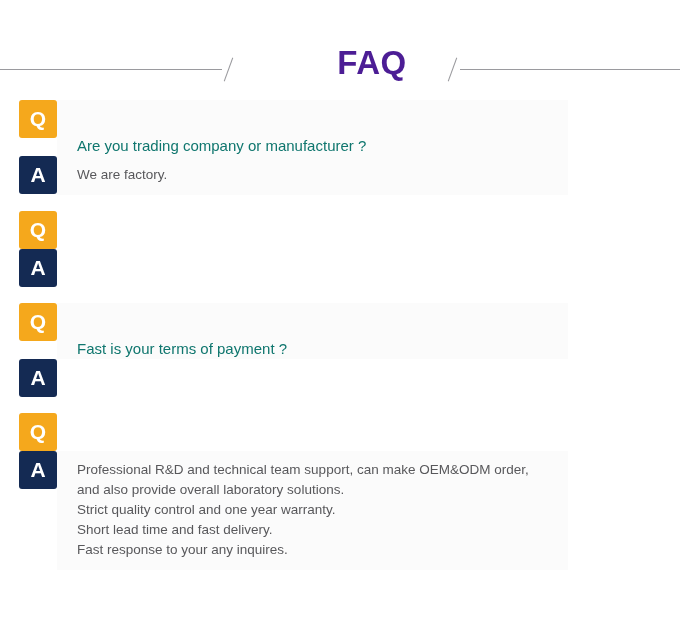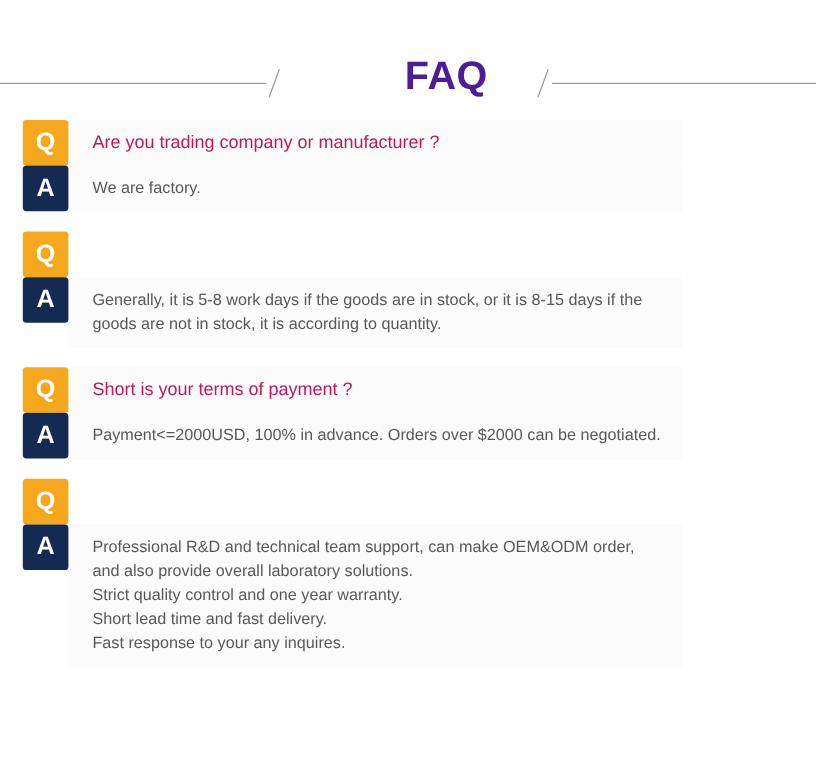"Are you trading company or" .q-text { color: #be185d -> #0f766e; margin-top: none -> 36px }
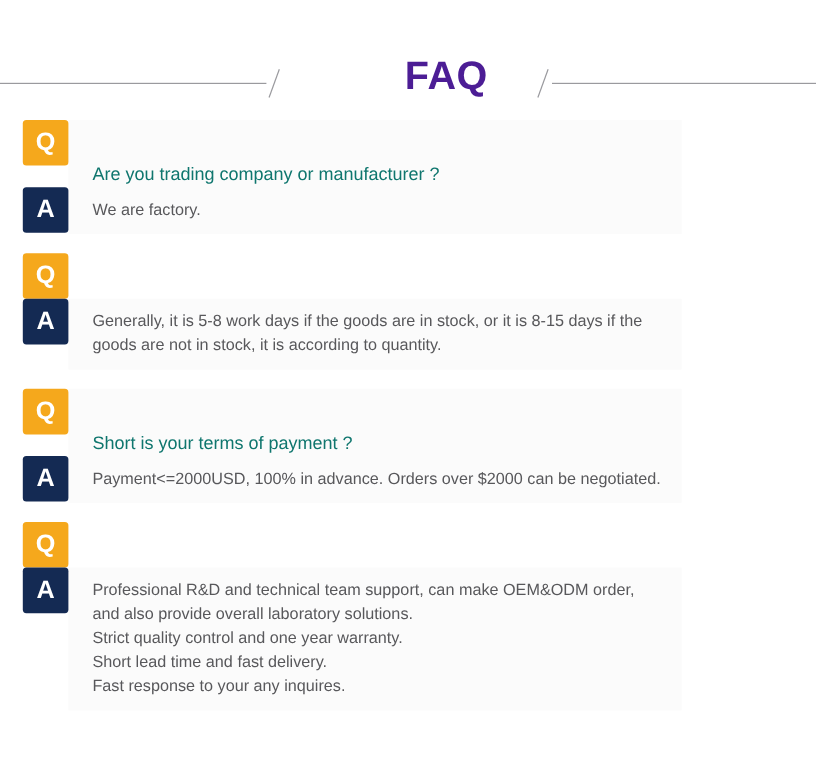"Generally, it is 5-8 work" div.text-panel { html: <div> <span>Generally, it is 5-8 work days if the goods are in stock, or it is 8-15 days if the goods are not in stock, it is according to quantity.</span> </div> -> none }
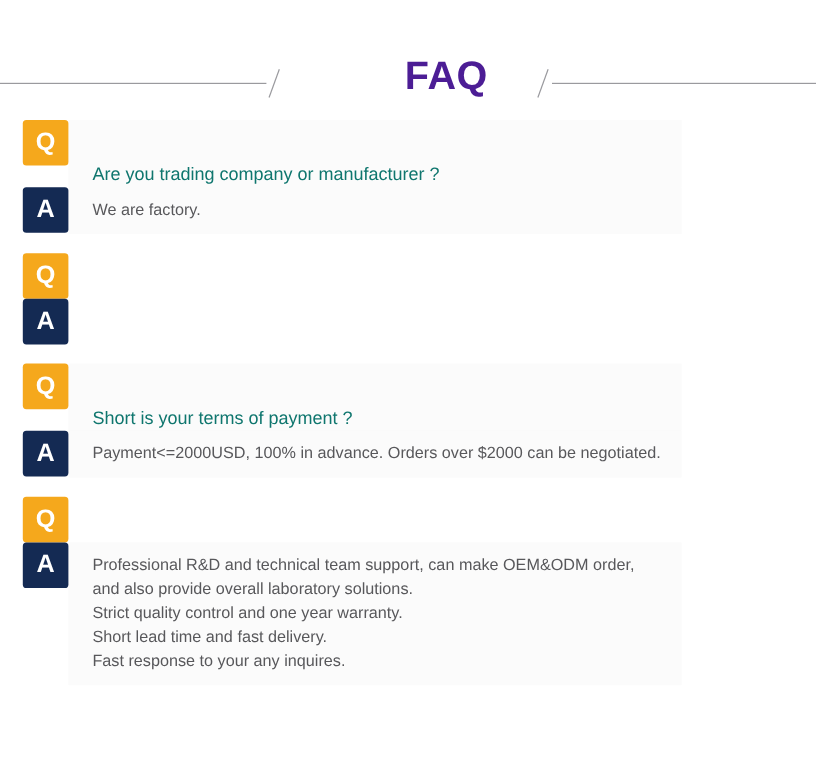"Short is your terms of" span.q-text { text: Short -> Fast }
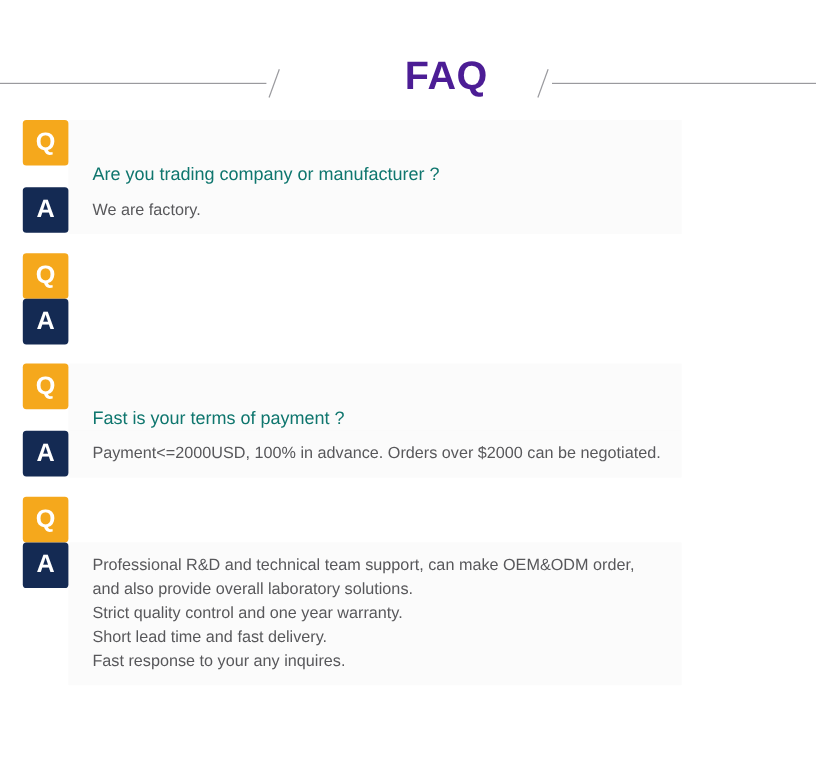"Payment<=2000USD, 100% in advance." div.text-panel { html: <div> <span>Payment&lt;=2000USD, 100% in advance. Orders over $2000 can be negotiated.</span> </div> -> none }
